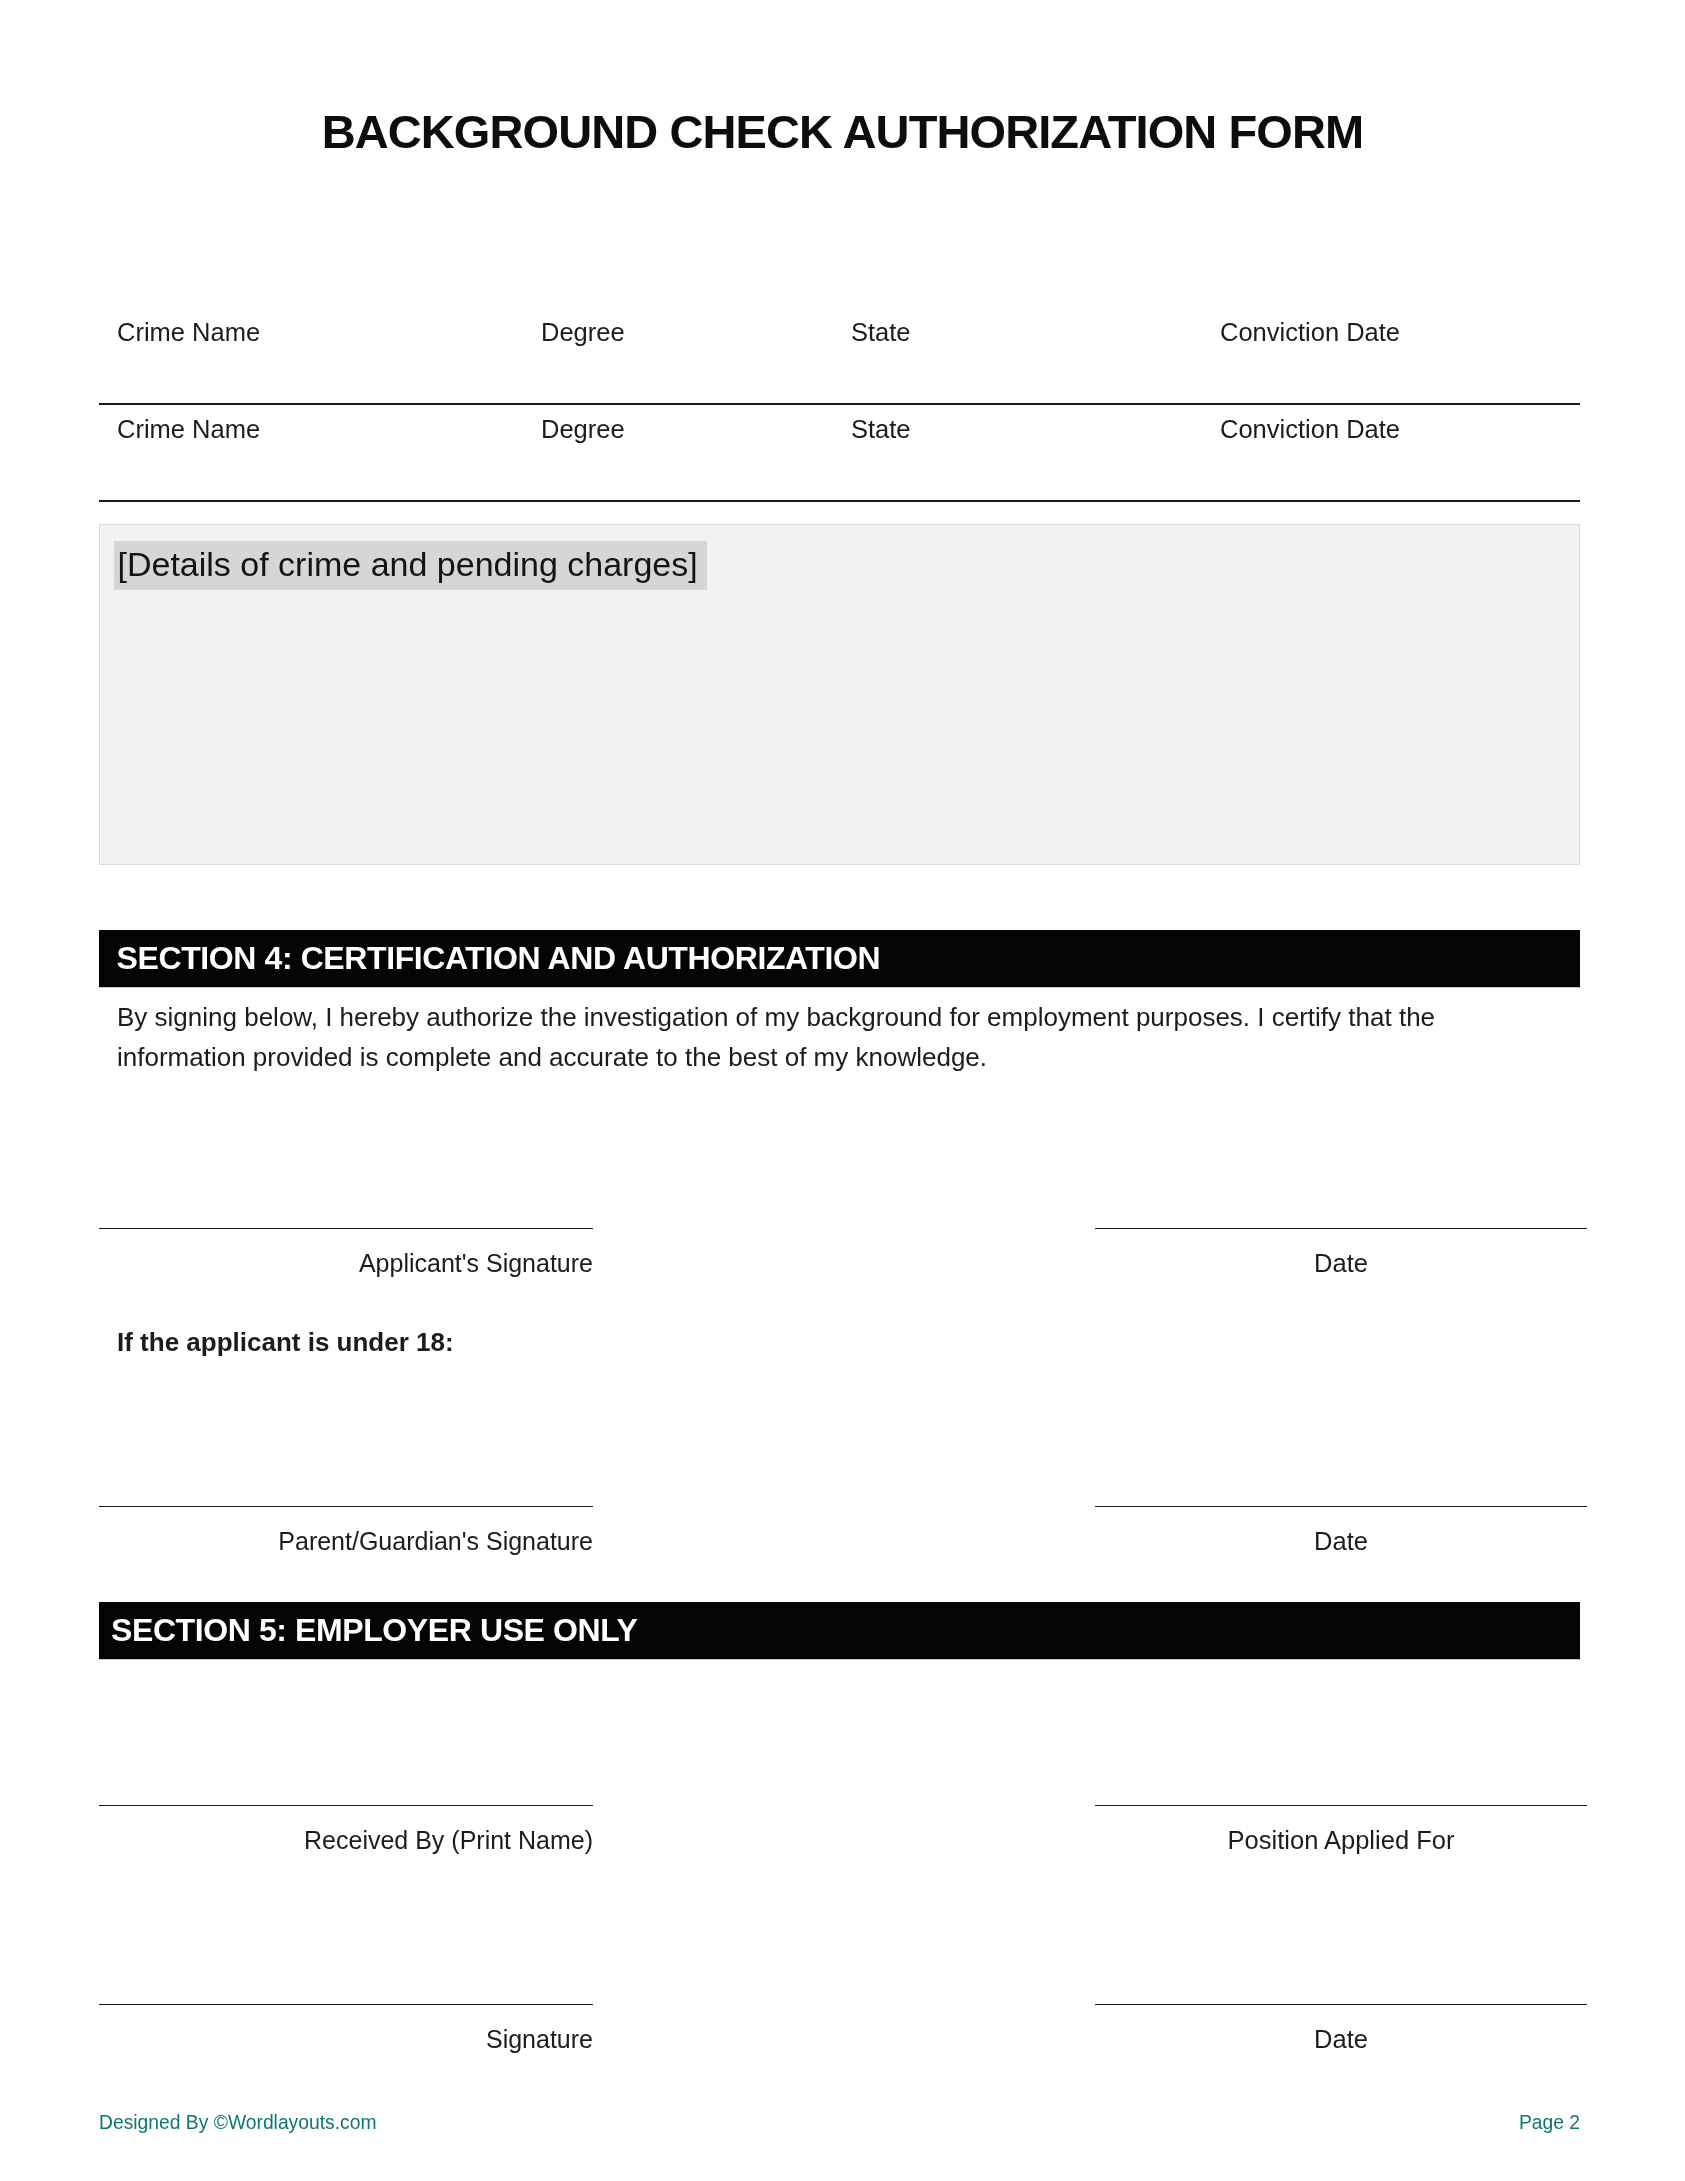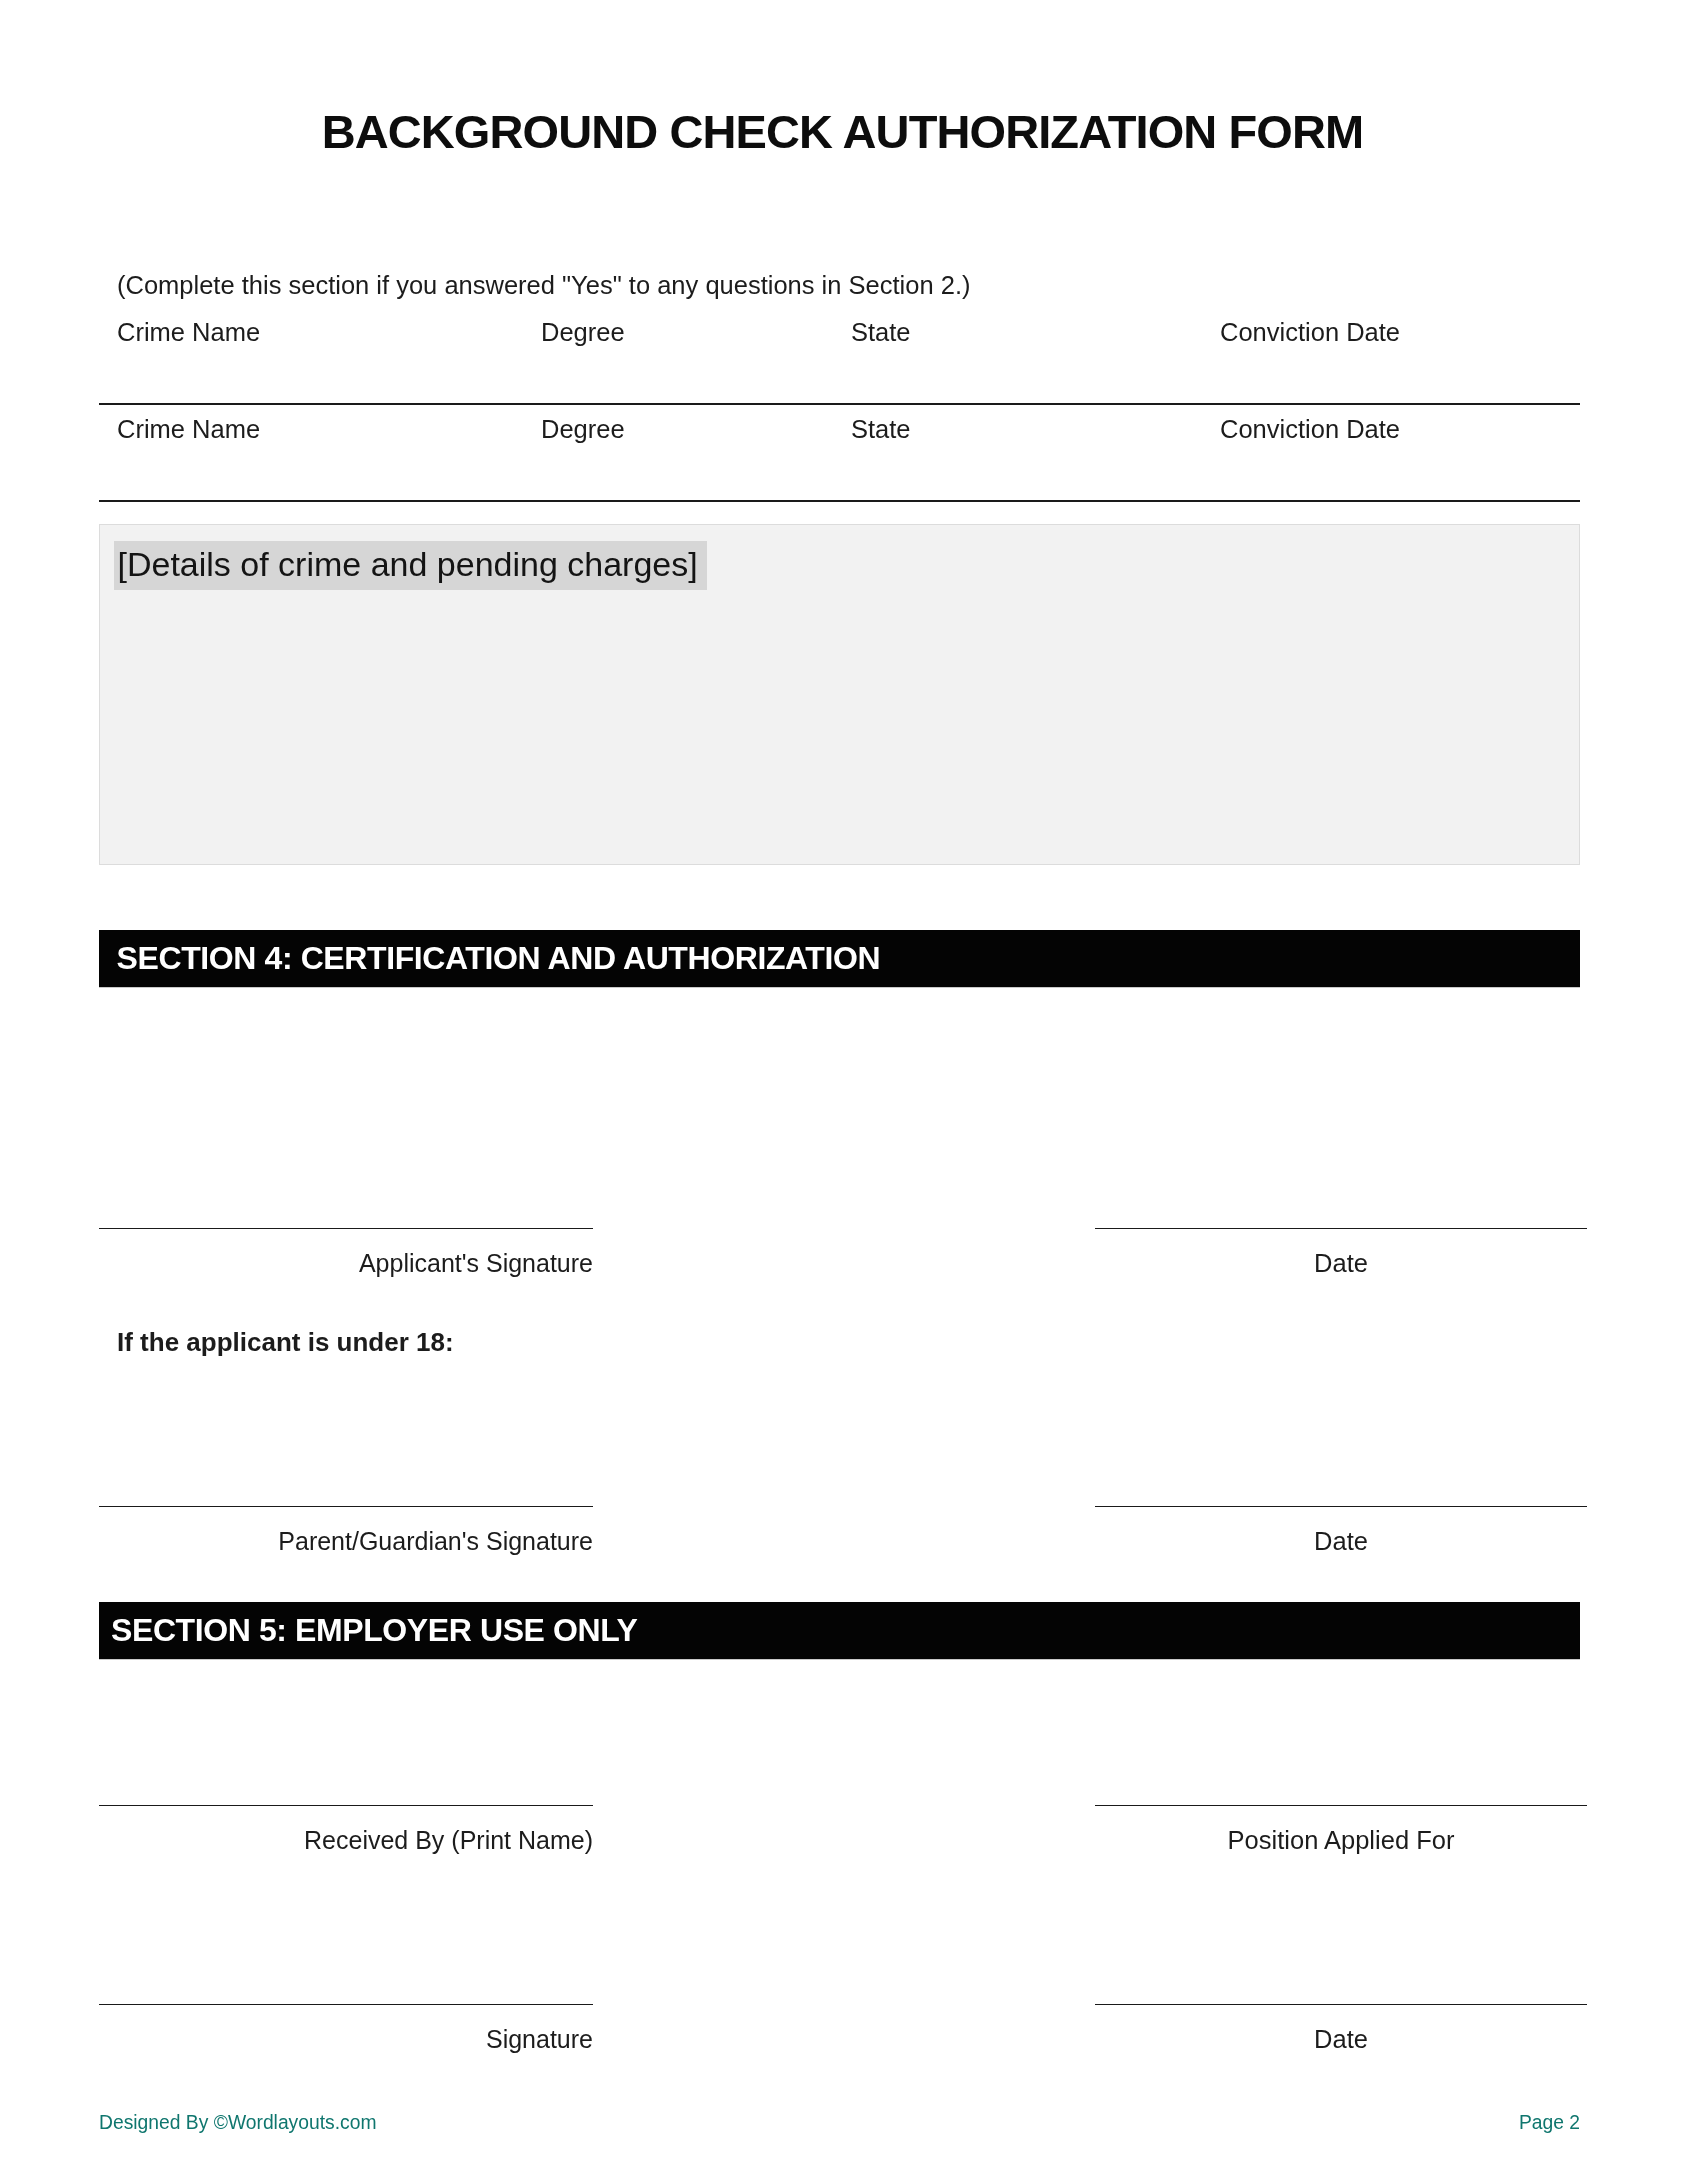"(Complete this section if you" div.abs { html: <div>(Complete this section if you answered "Yes" to any questions in Section 2.)</div> -> none }
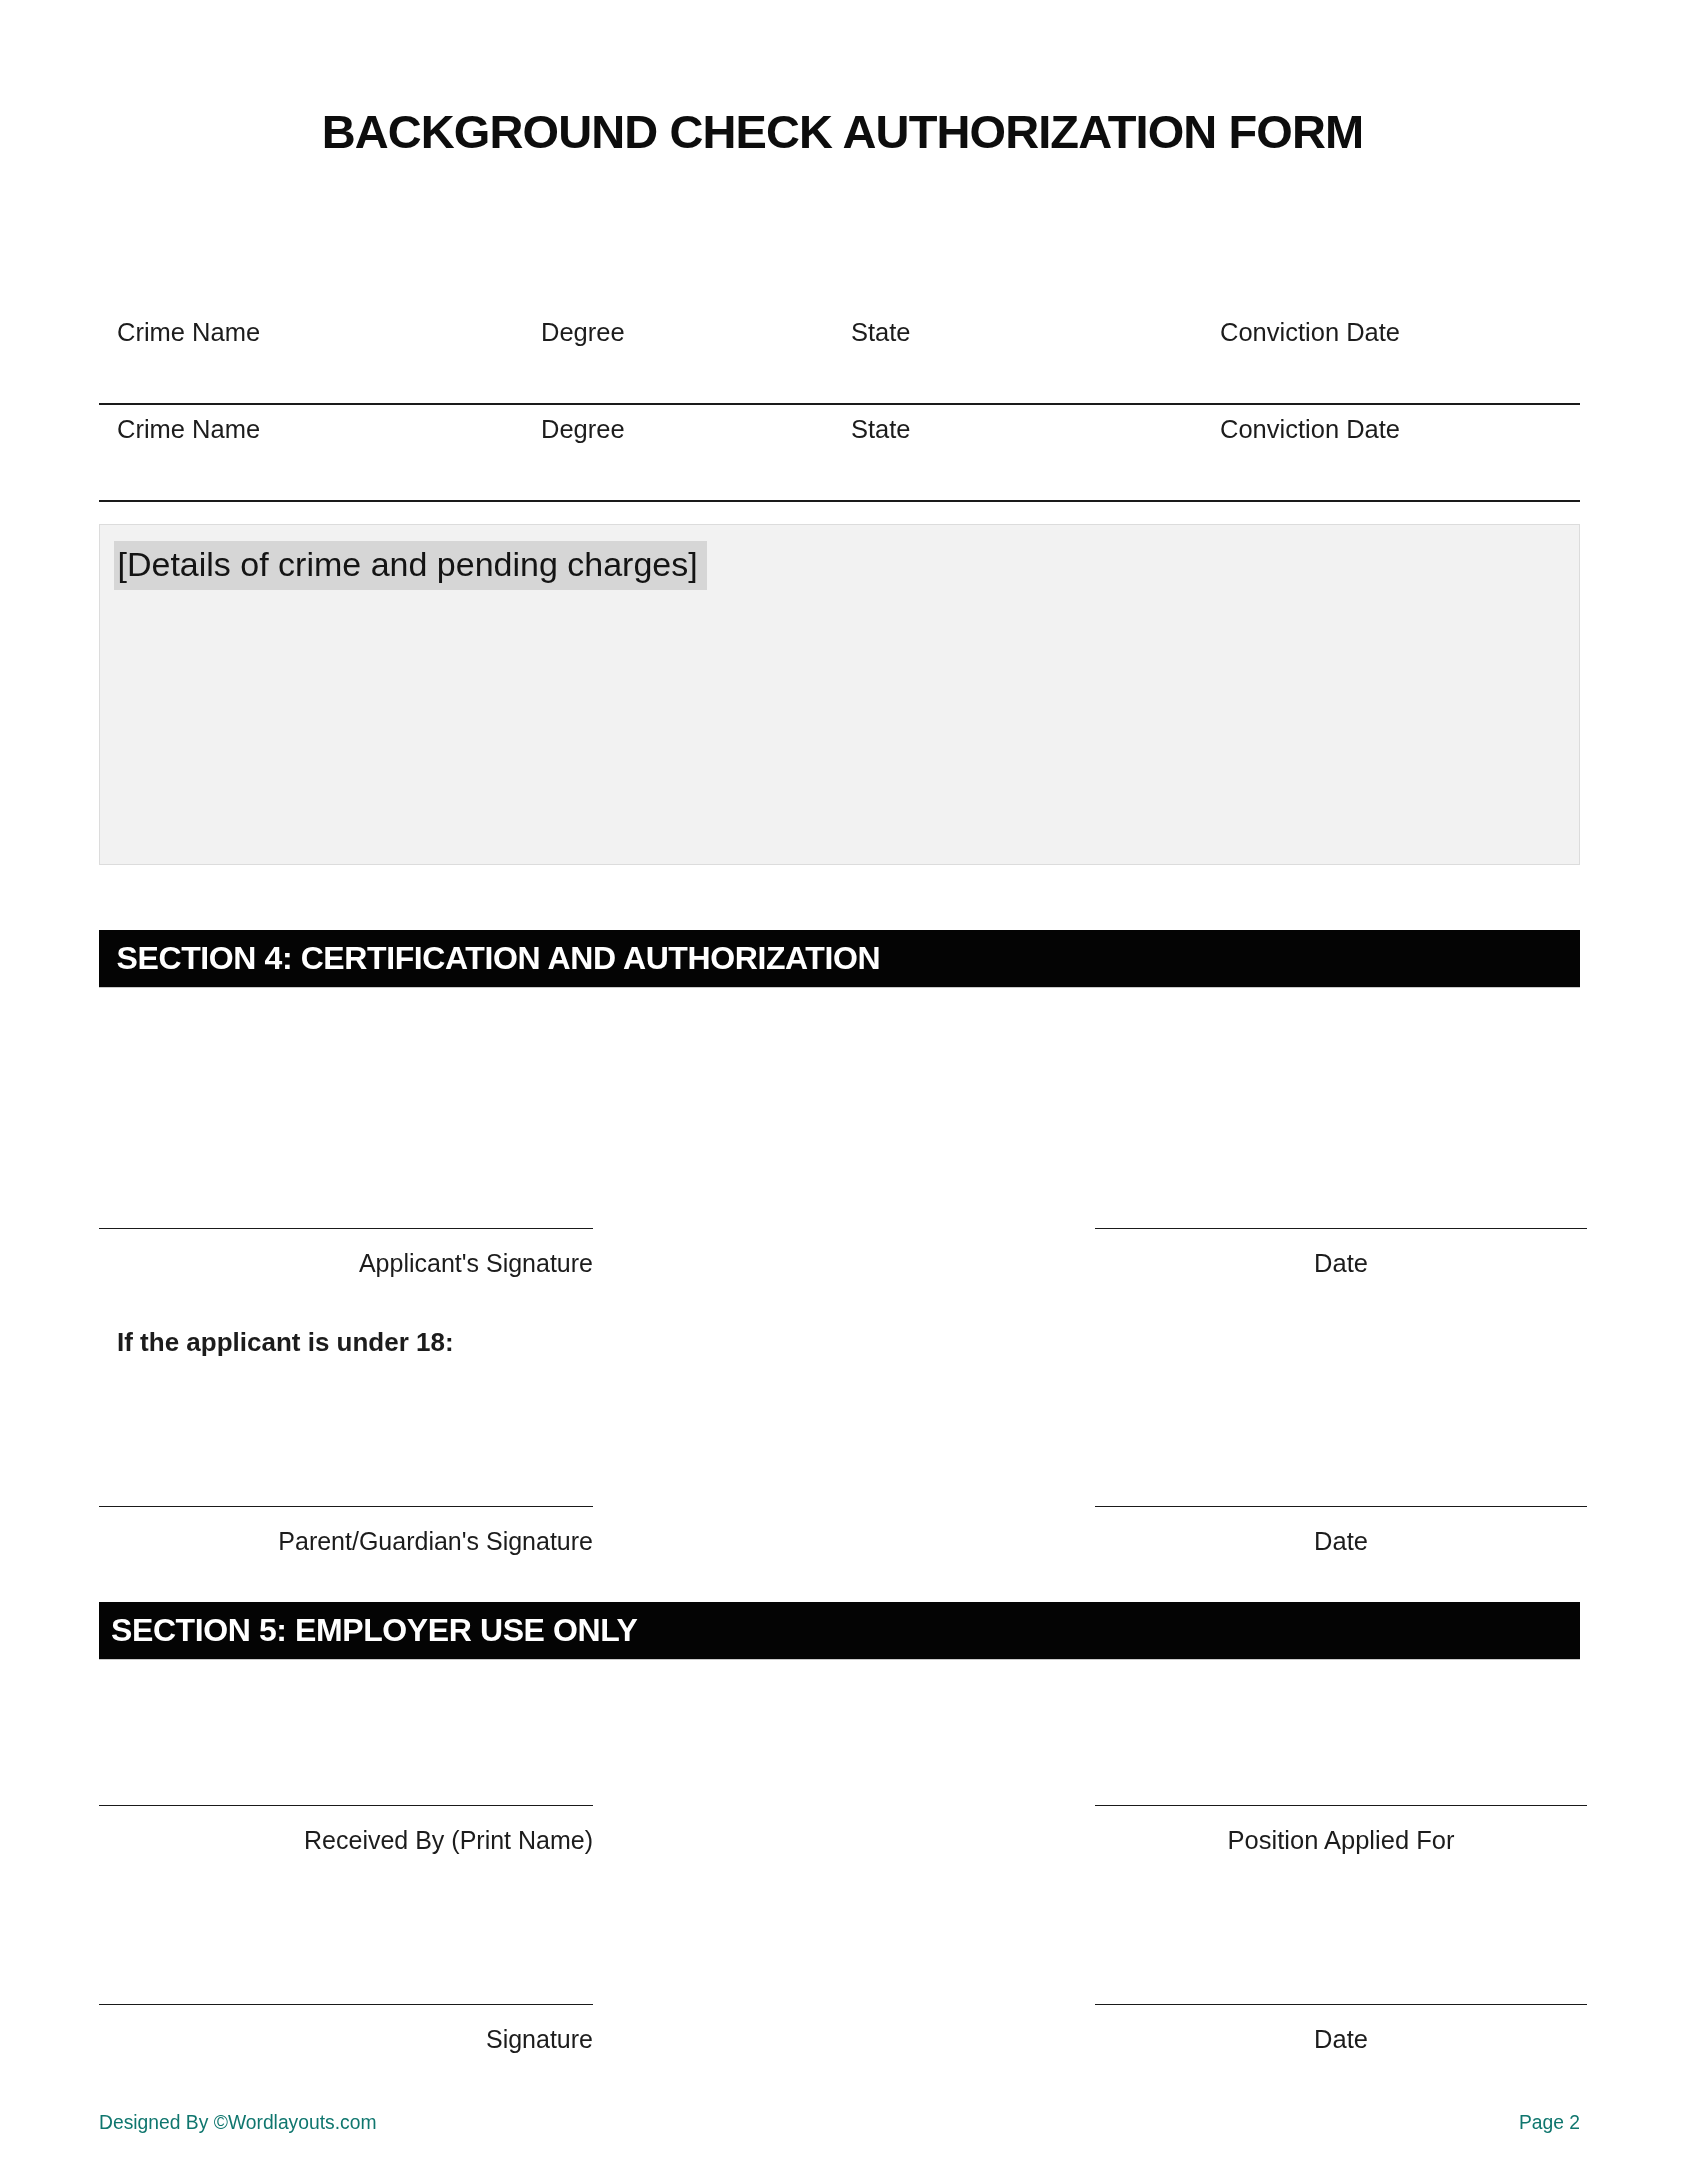"By signing below, I hereby" div.abs { html: none -> <div>By signing below, I hereby authorize the investigation of my background for employment purposes. I certify that the information provided is complete and accurate to the best of my knowledge.</div> }
